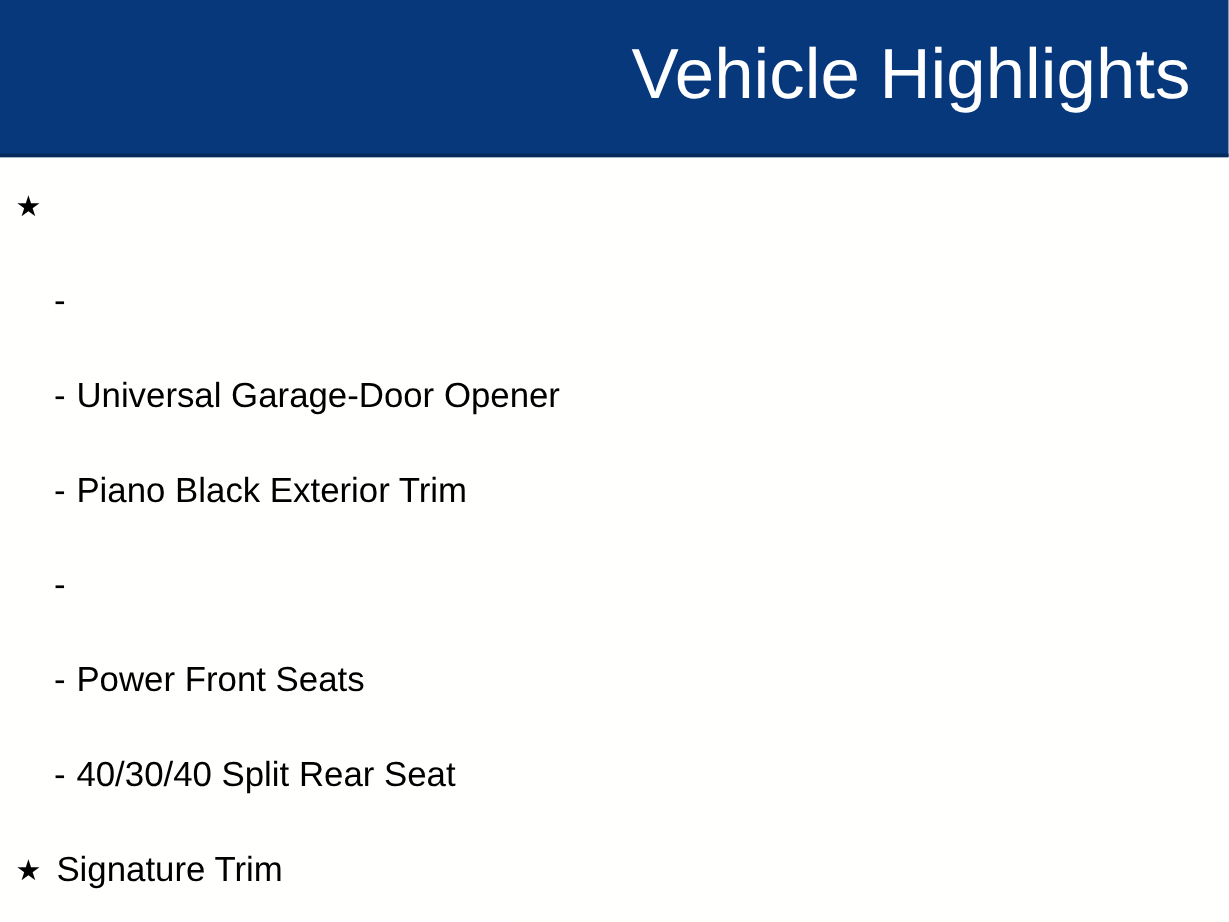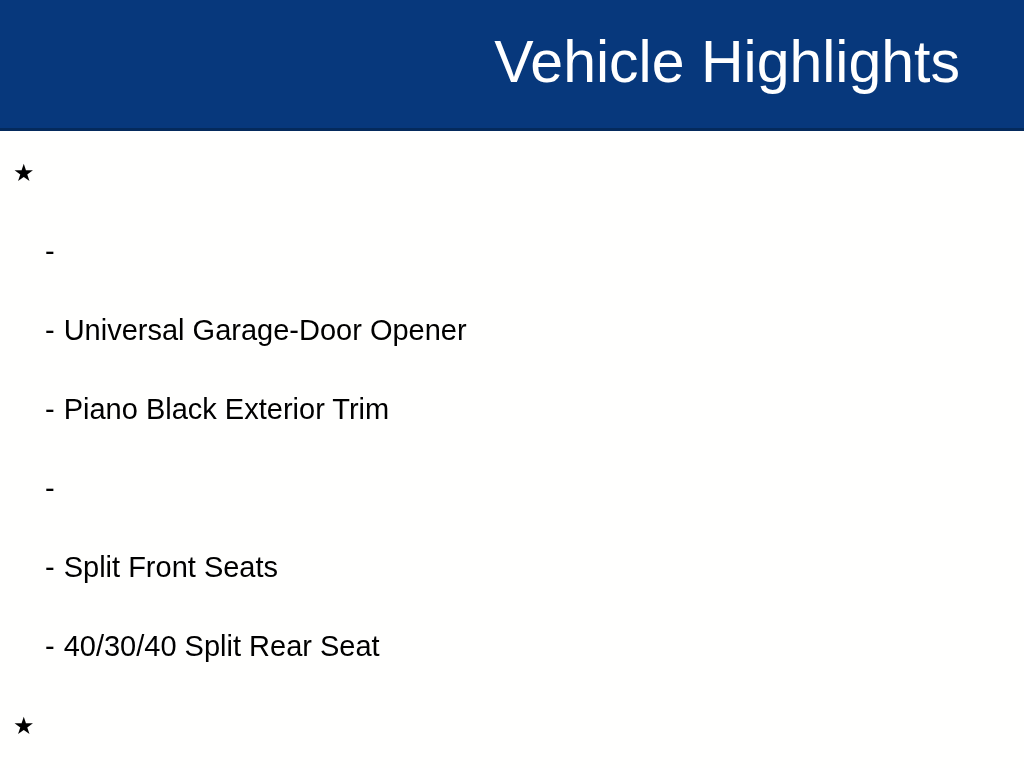"Vehicle Highlights" .slide-header { padding-right: 64px -> 32px }
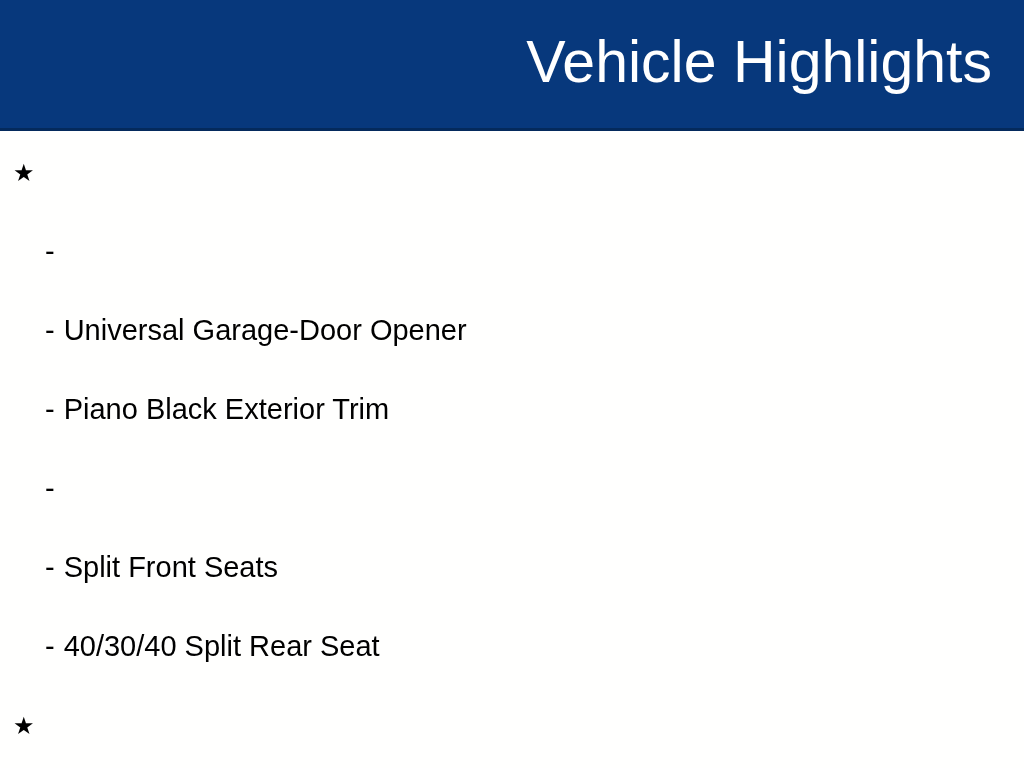"Split Front Seats" span { text: Split -> Power }
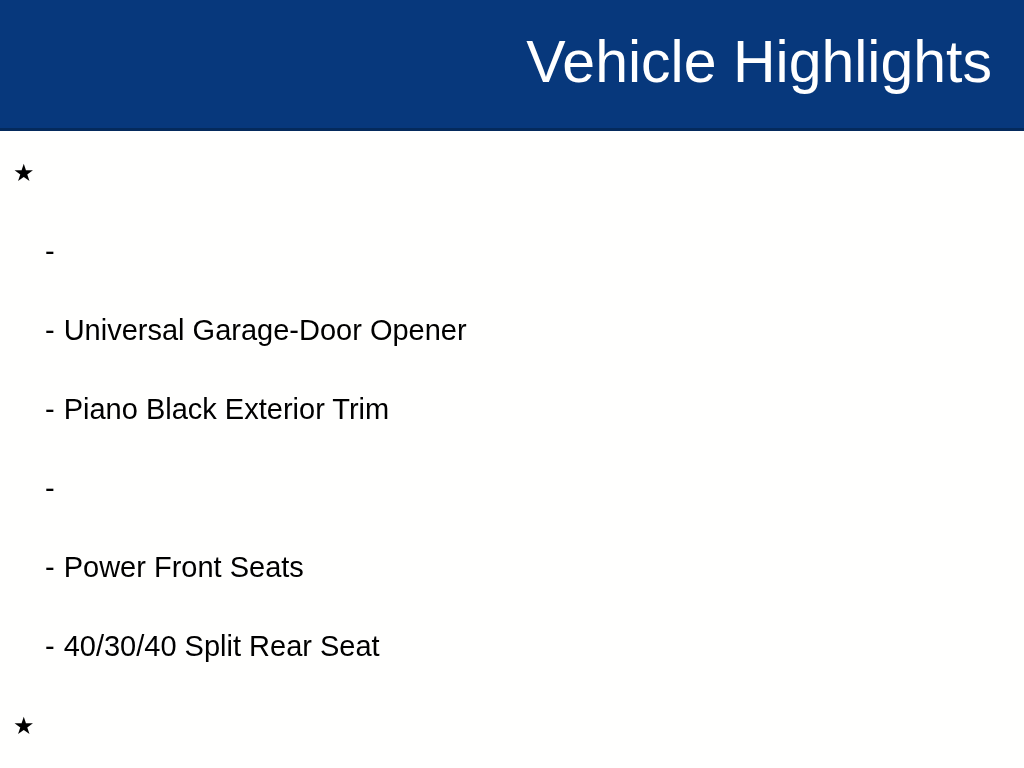"Signature Trim" span { html: none -> <span>Signature Trim</span> }
